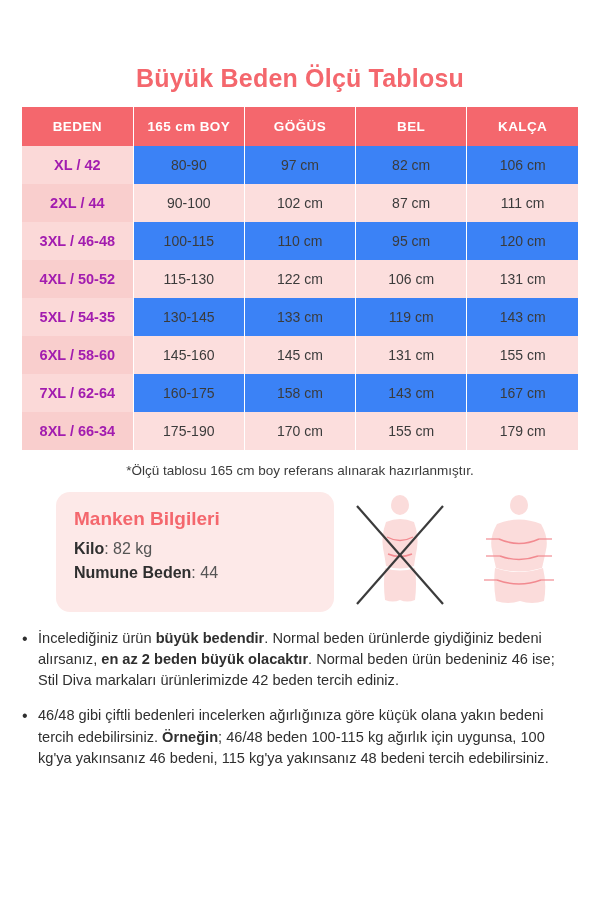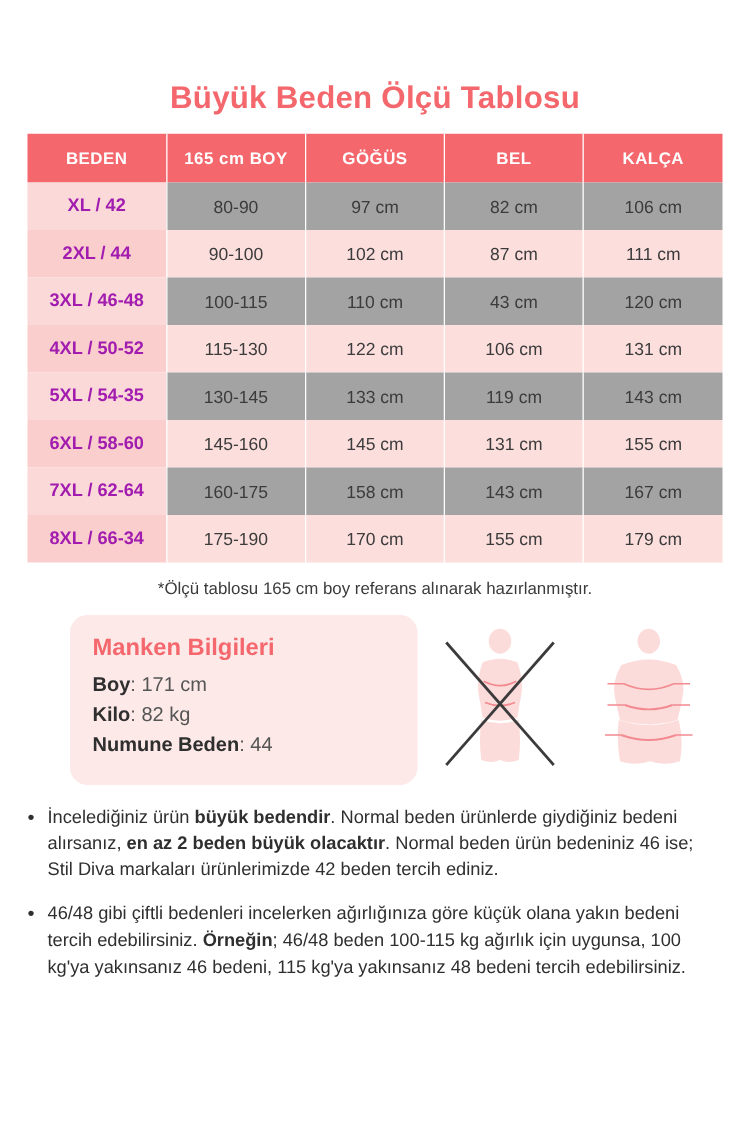"80-90" tr.row-a td { background: #a3a3a3 -> #3b82f6 }
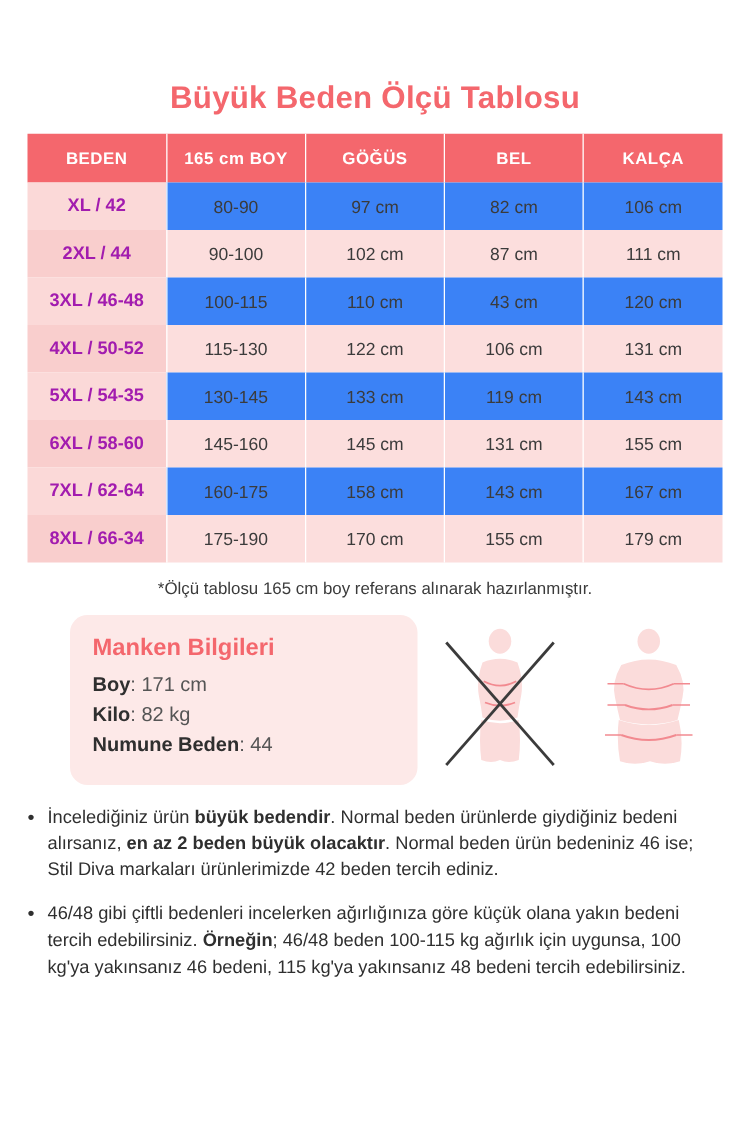"43 cm" td { text: 43 -> 95 }
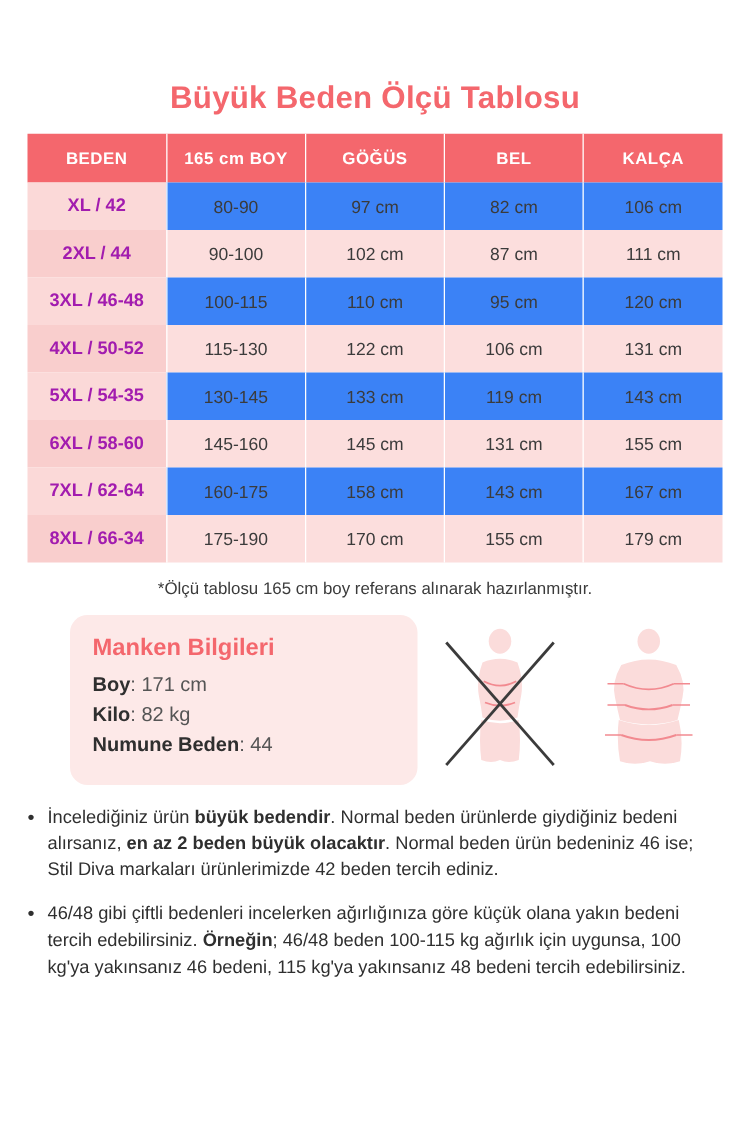"Boy: 171 cm" div.model-row { html: <div> <b>Boy</b><span>: </span><span>171 cm</span> </div> -> none }
